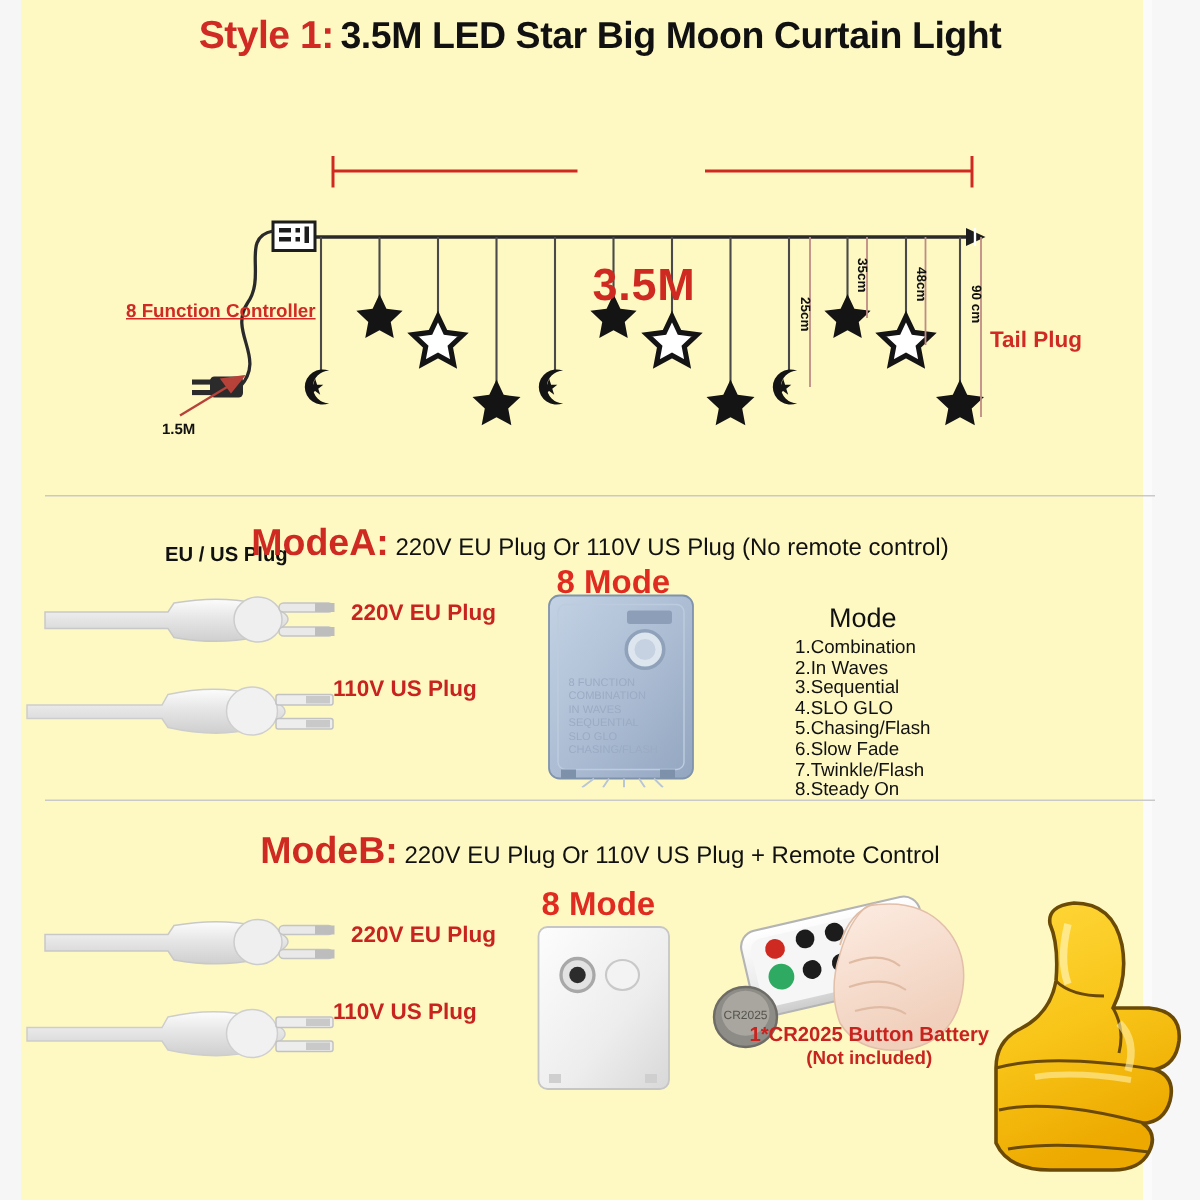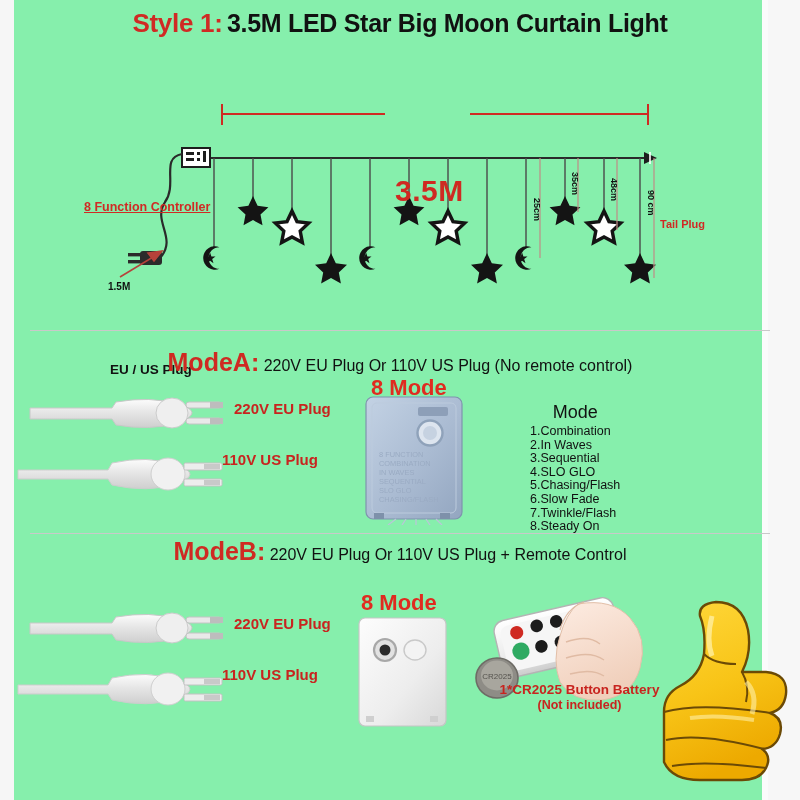"Style 1: 3.5M LED Star" .page { background: #86efac -> #fef9c3 }
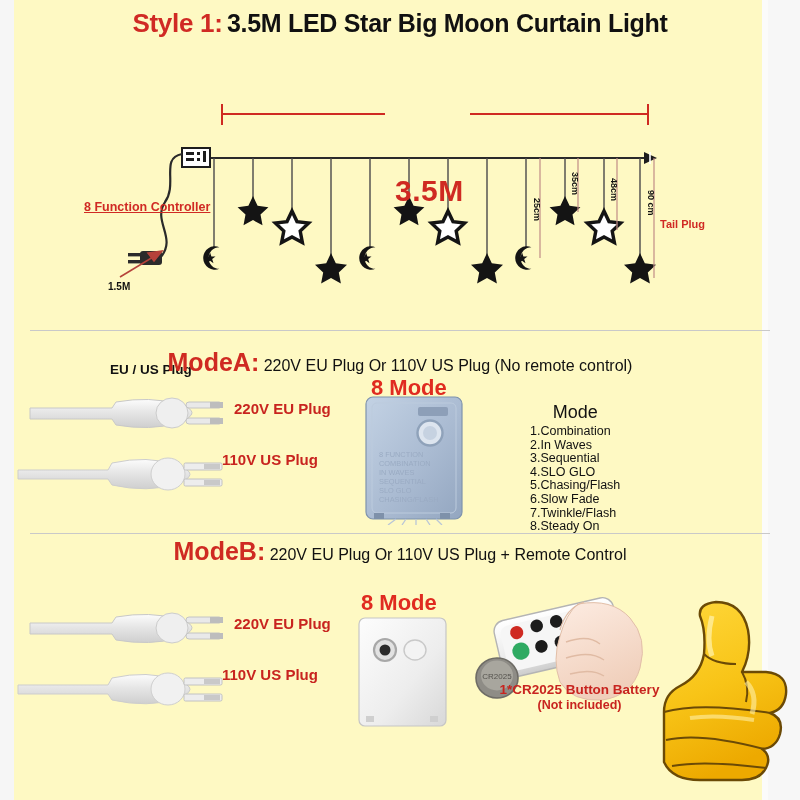"Tail Plug" .tail-label { font-size: 11px -> 15px }
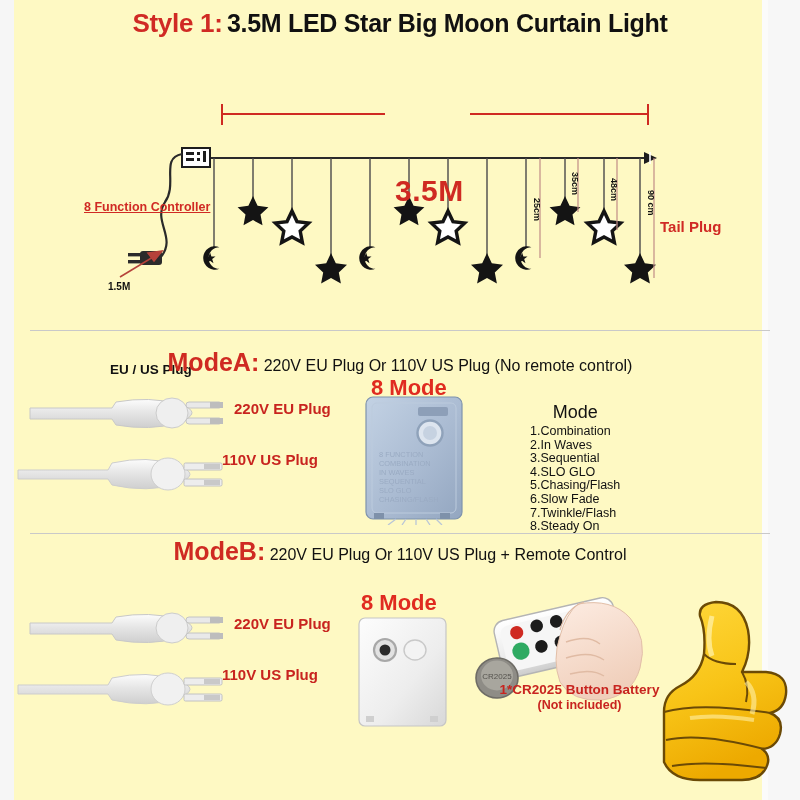"ModeB: 220V EU Plug Or" div.sec-head { top: 537px -> 553px }
